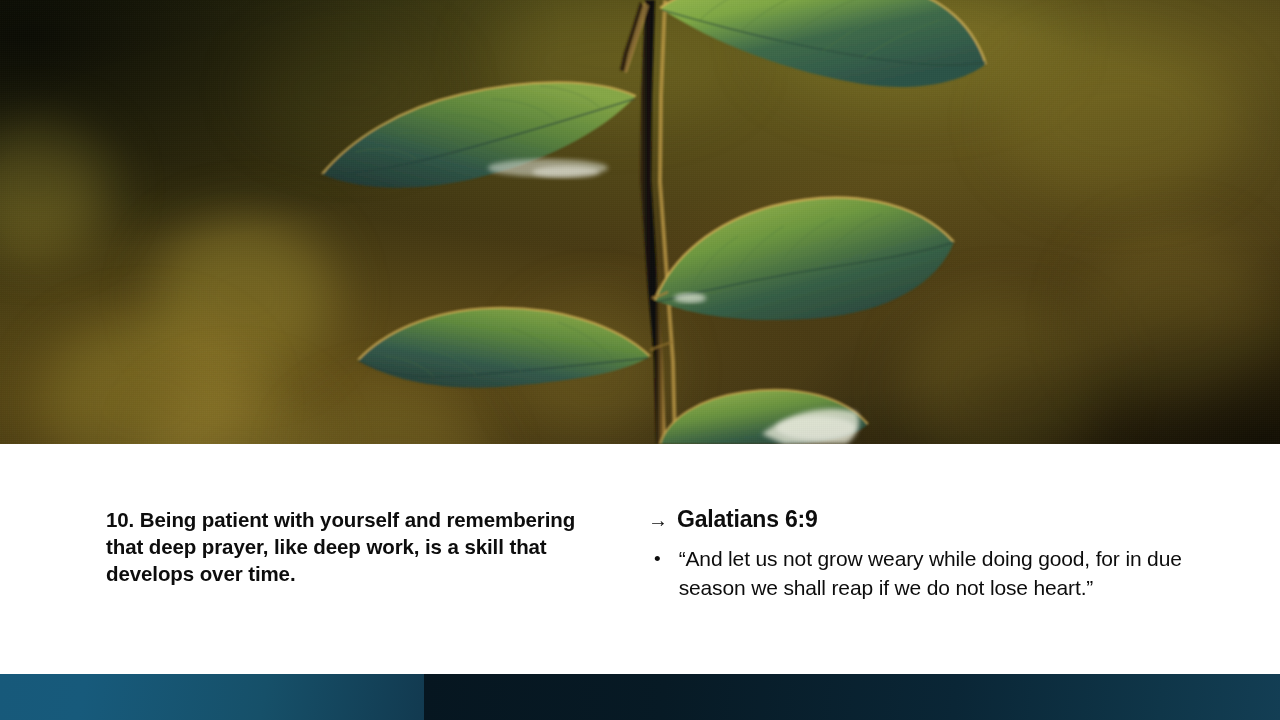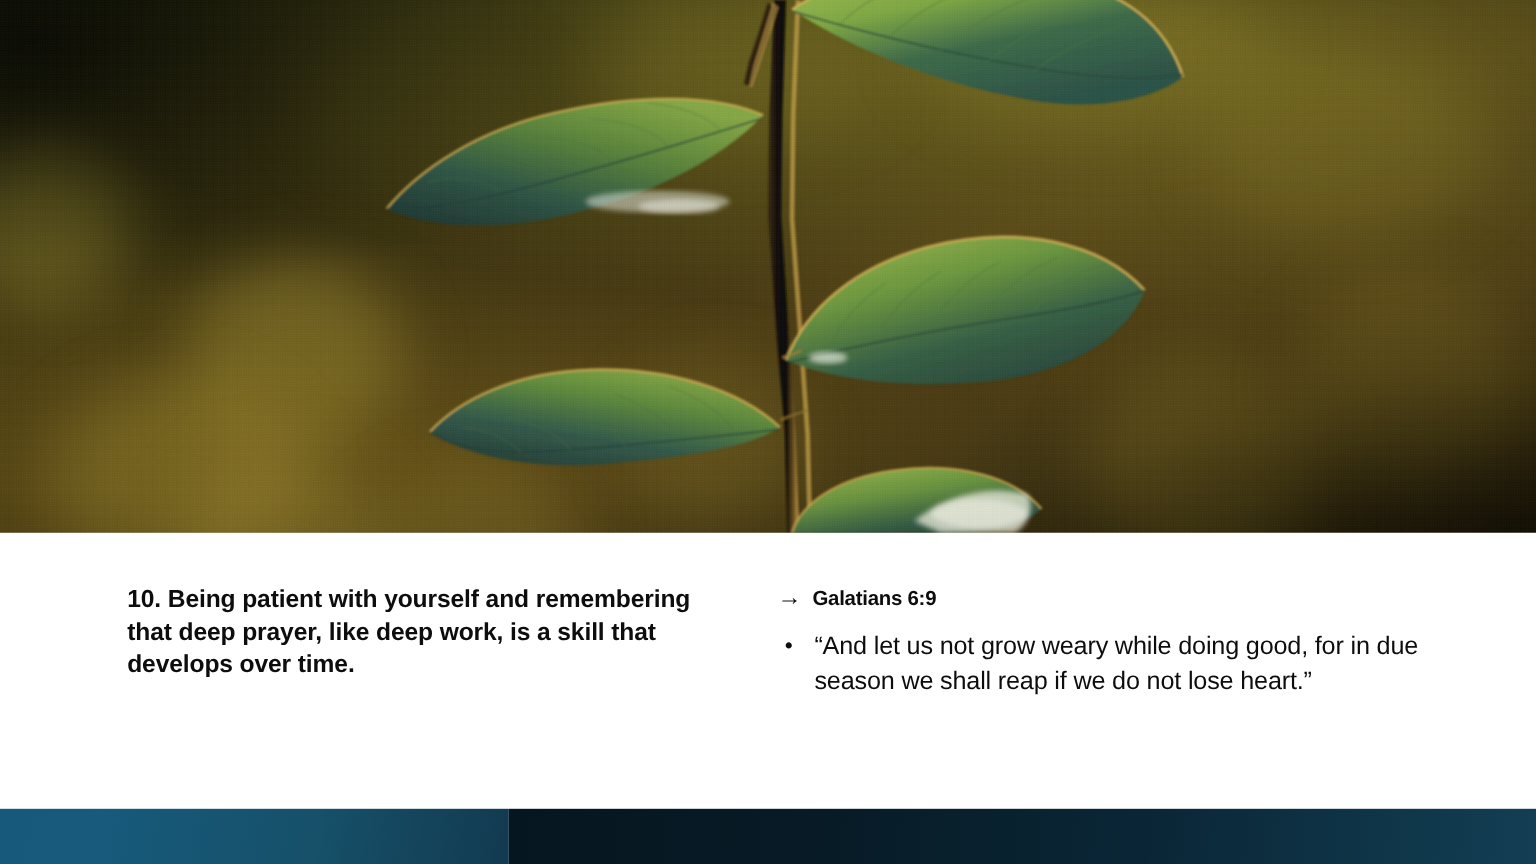"10. Being patient with yourself" #body-area { top: 444px -> 464px }
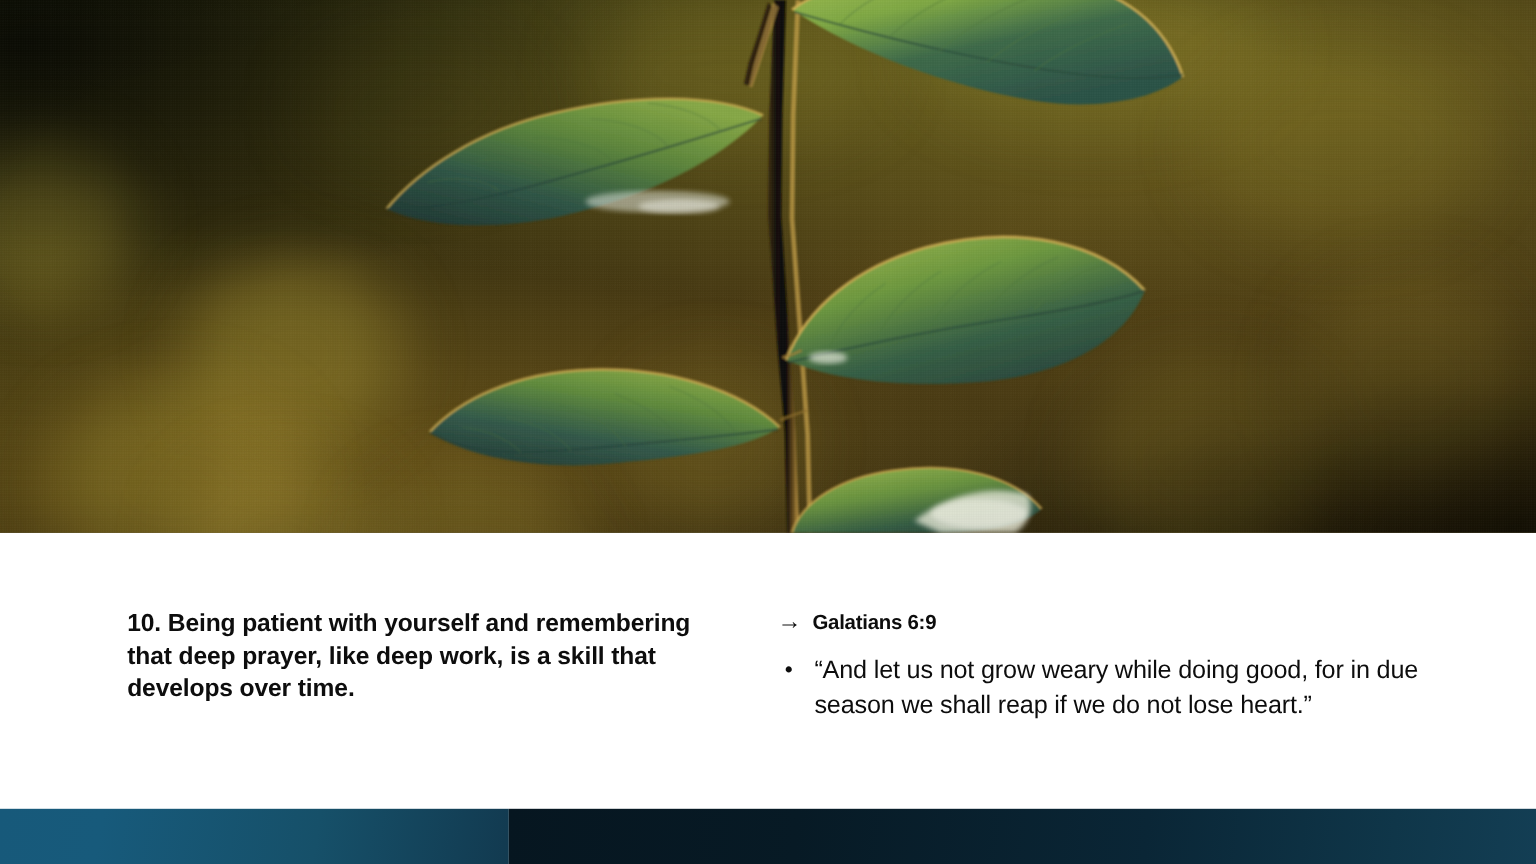"Galatians 6:9" #ref-label { font-size: 17px -> 23px }
